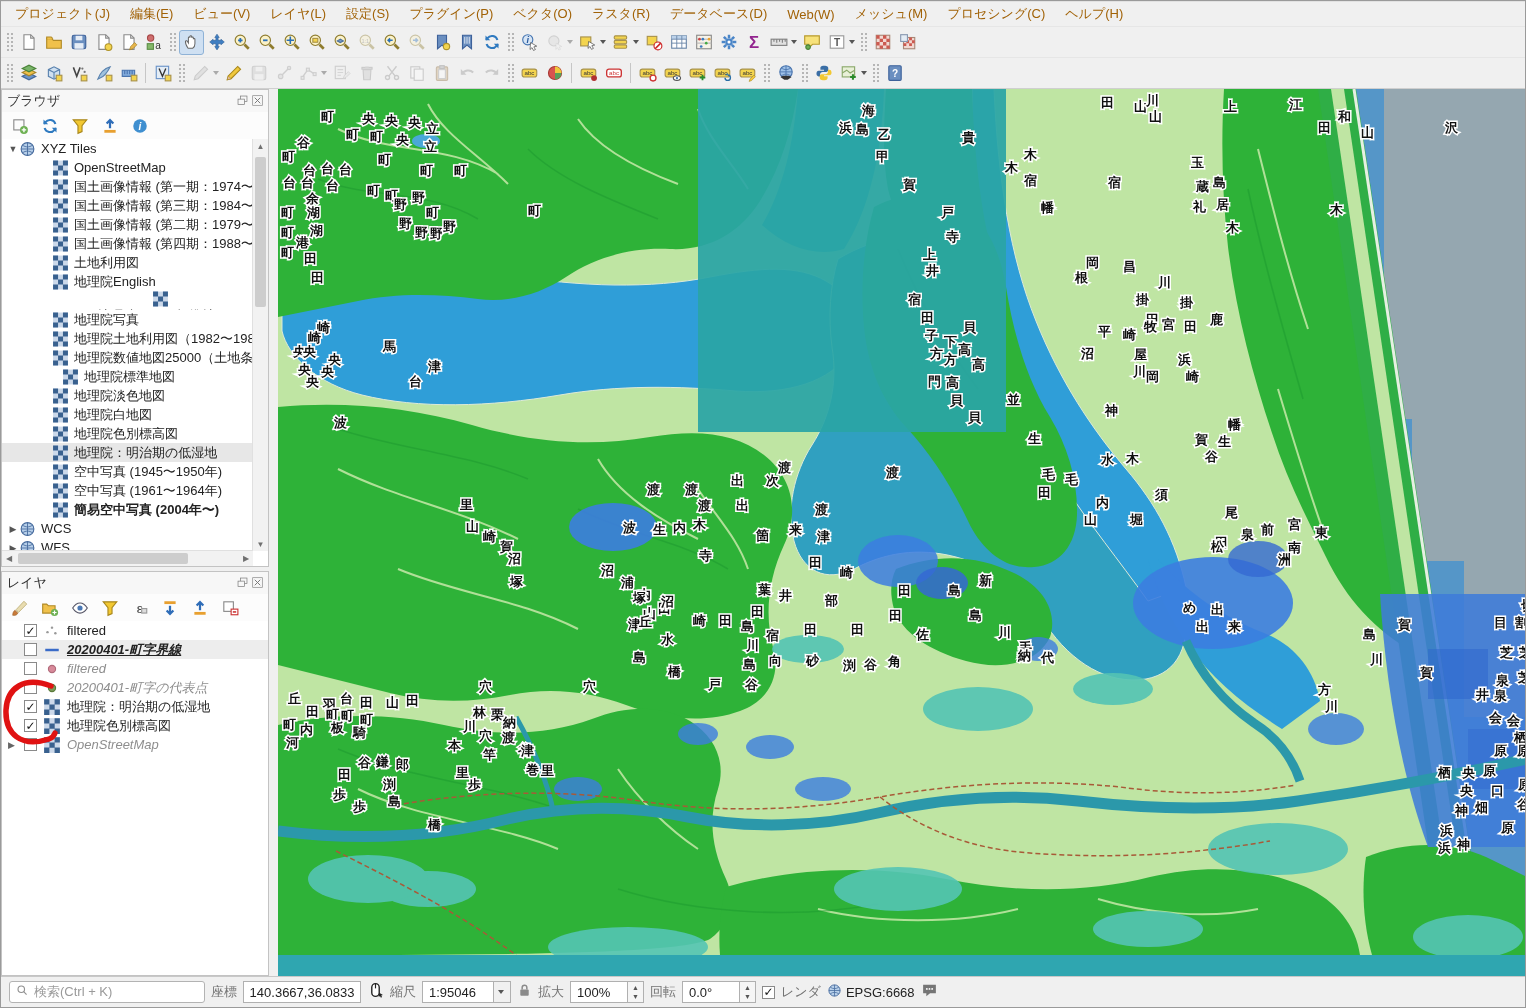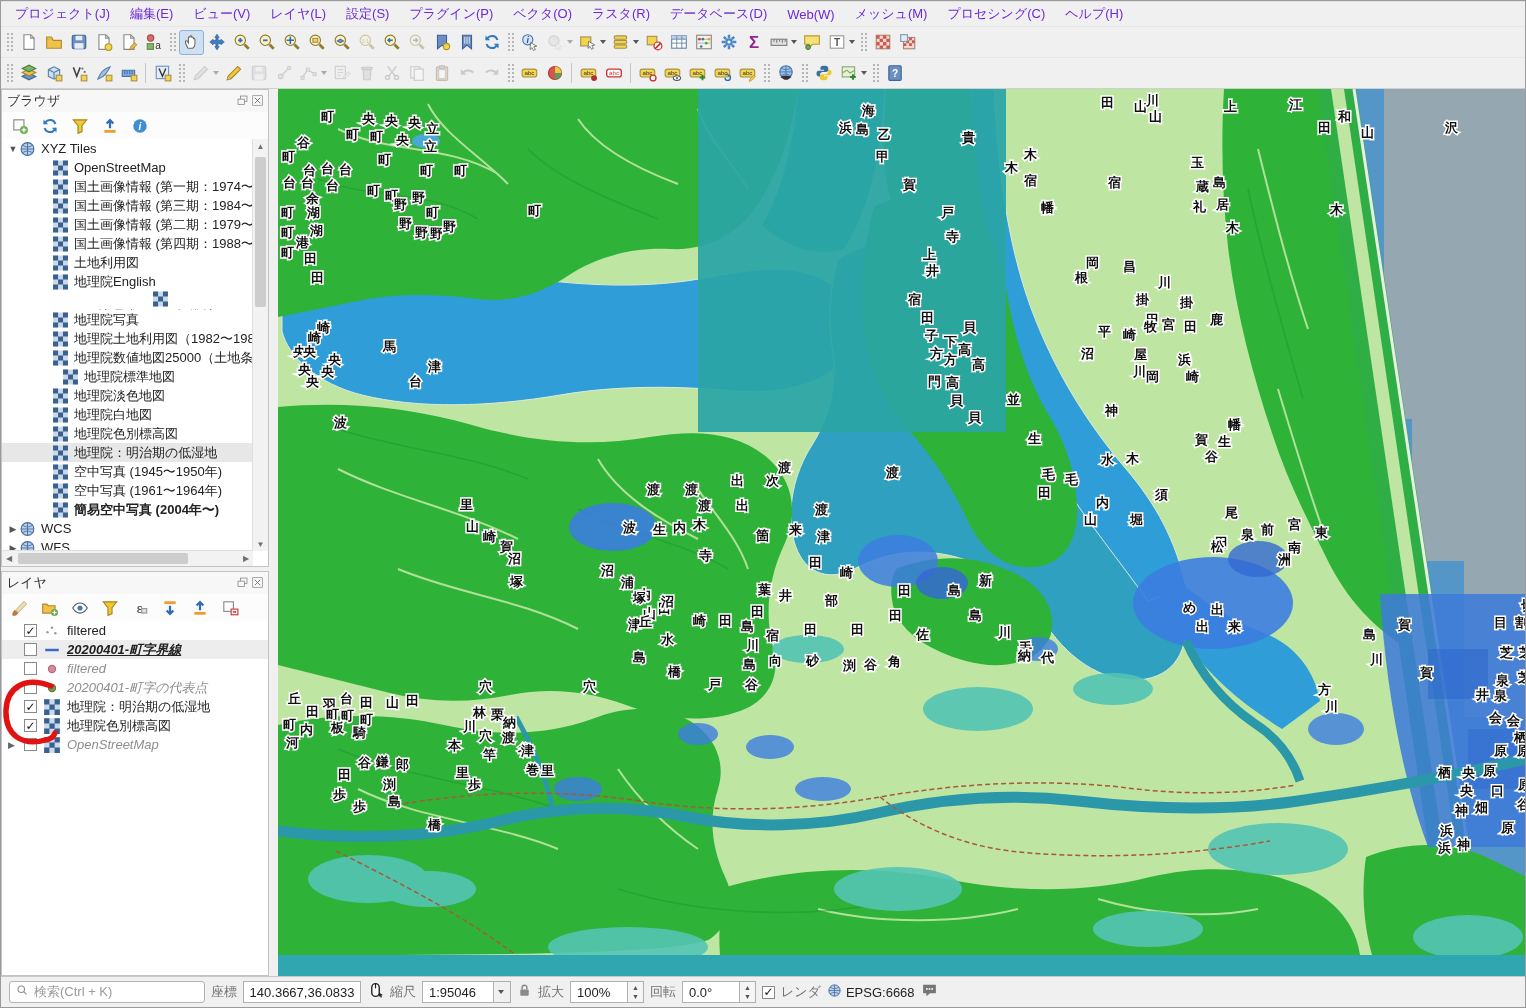"プロジェクト(J)" .menu-item { color: #6d28d9 -> #a16207 }
